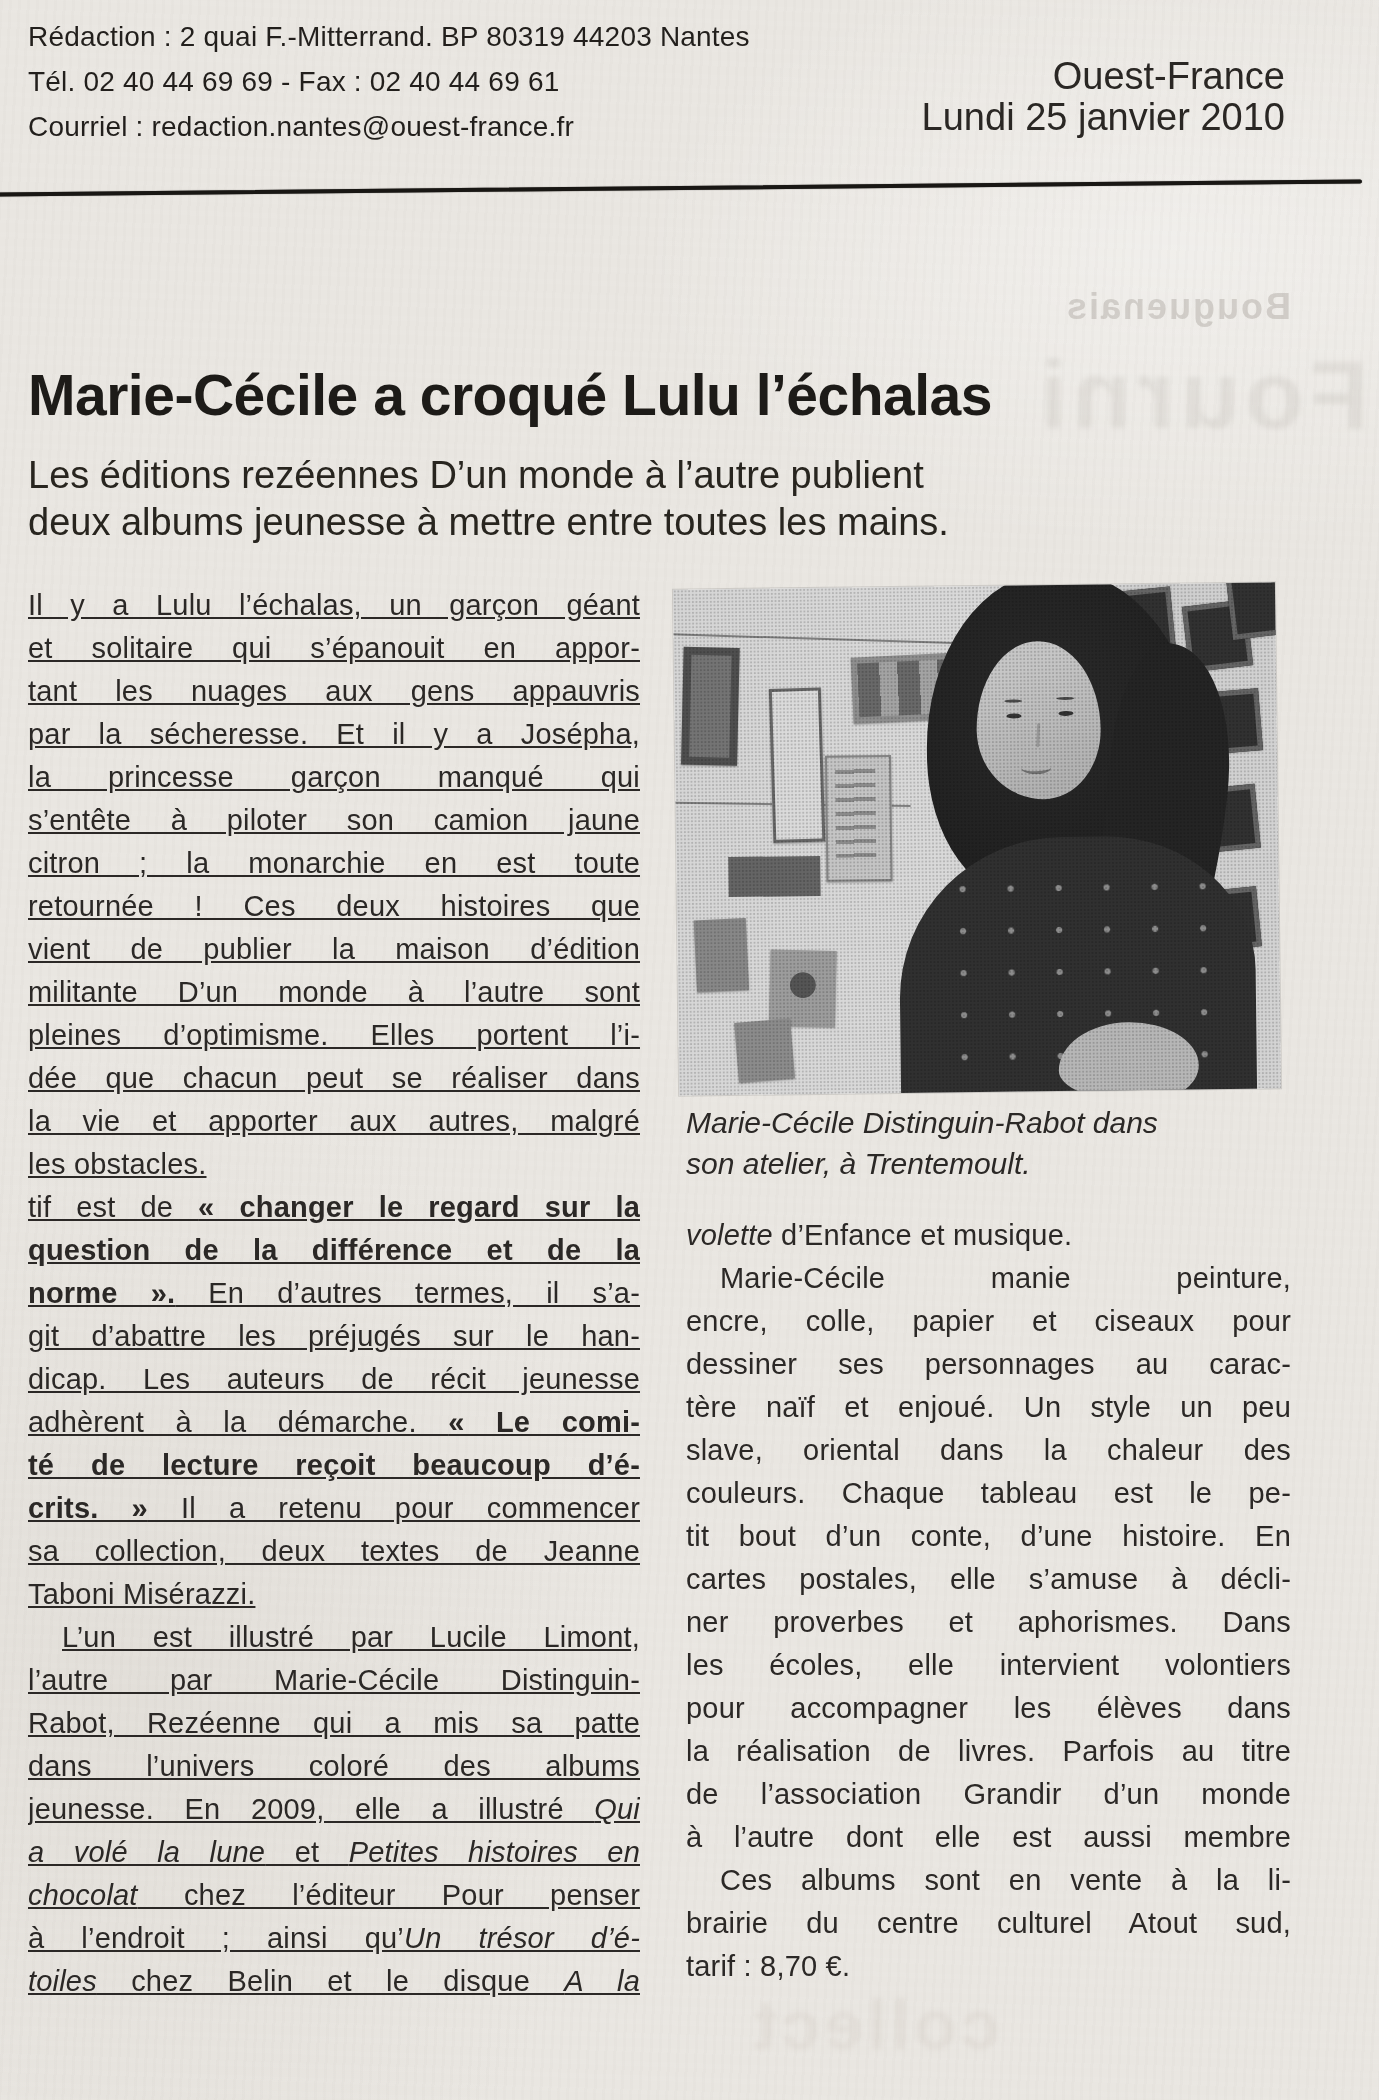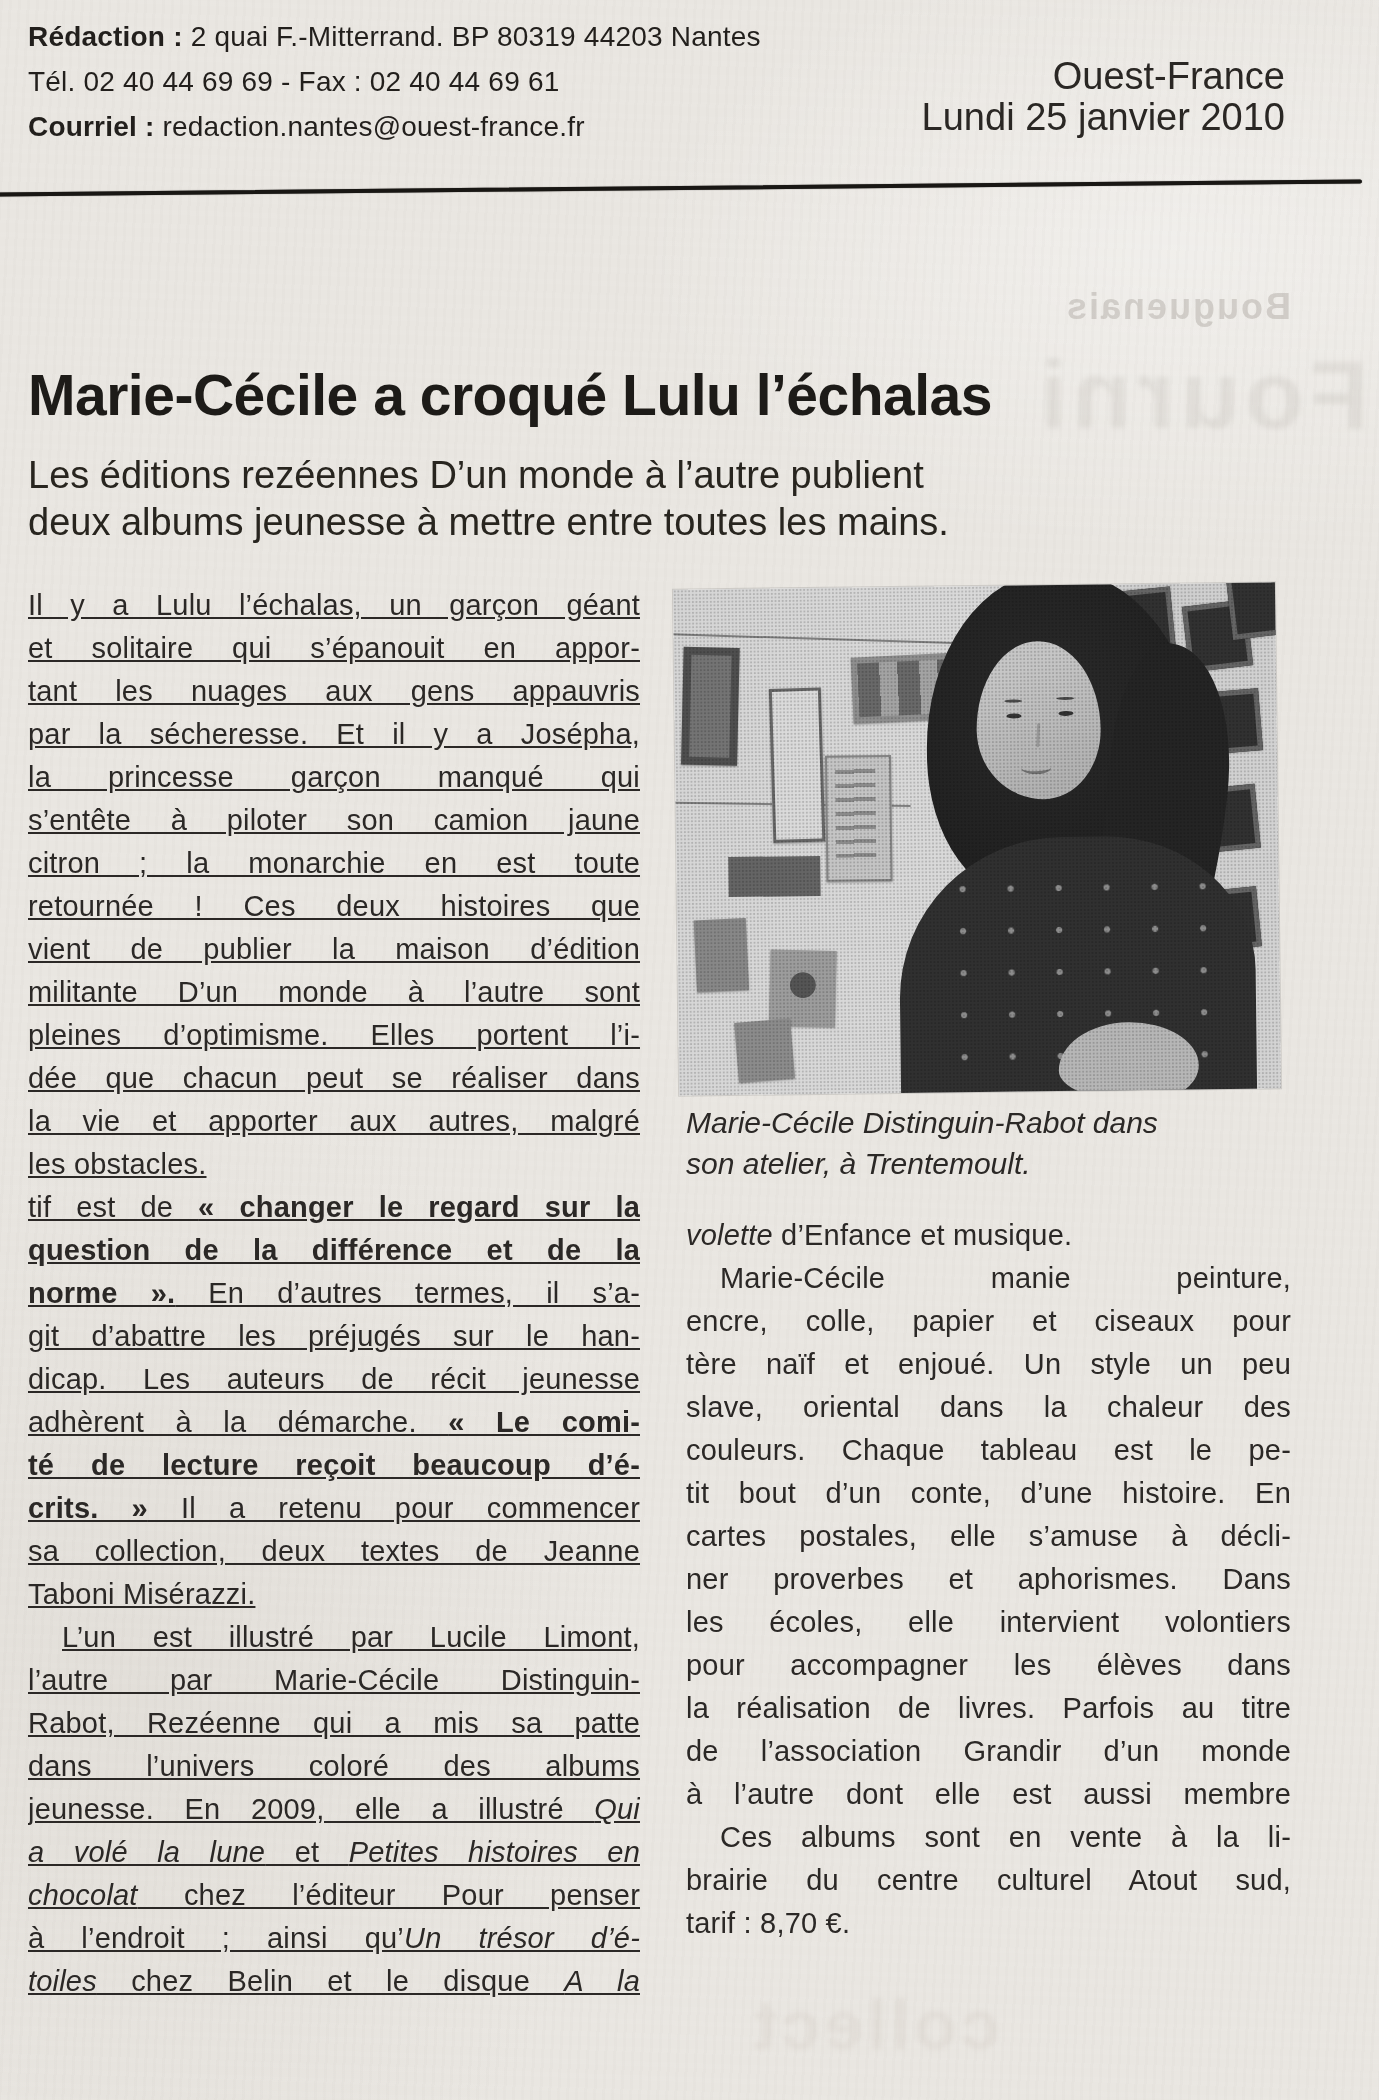"Rédaction :" .contact .lbl { font-weight: bold -> normal }
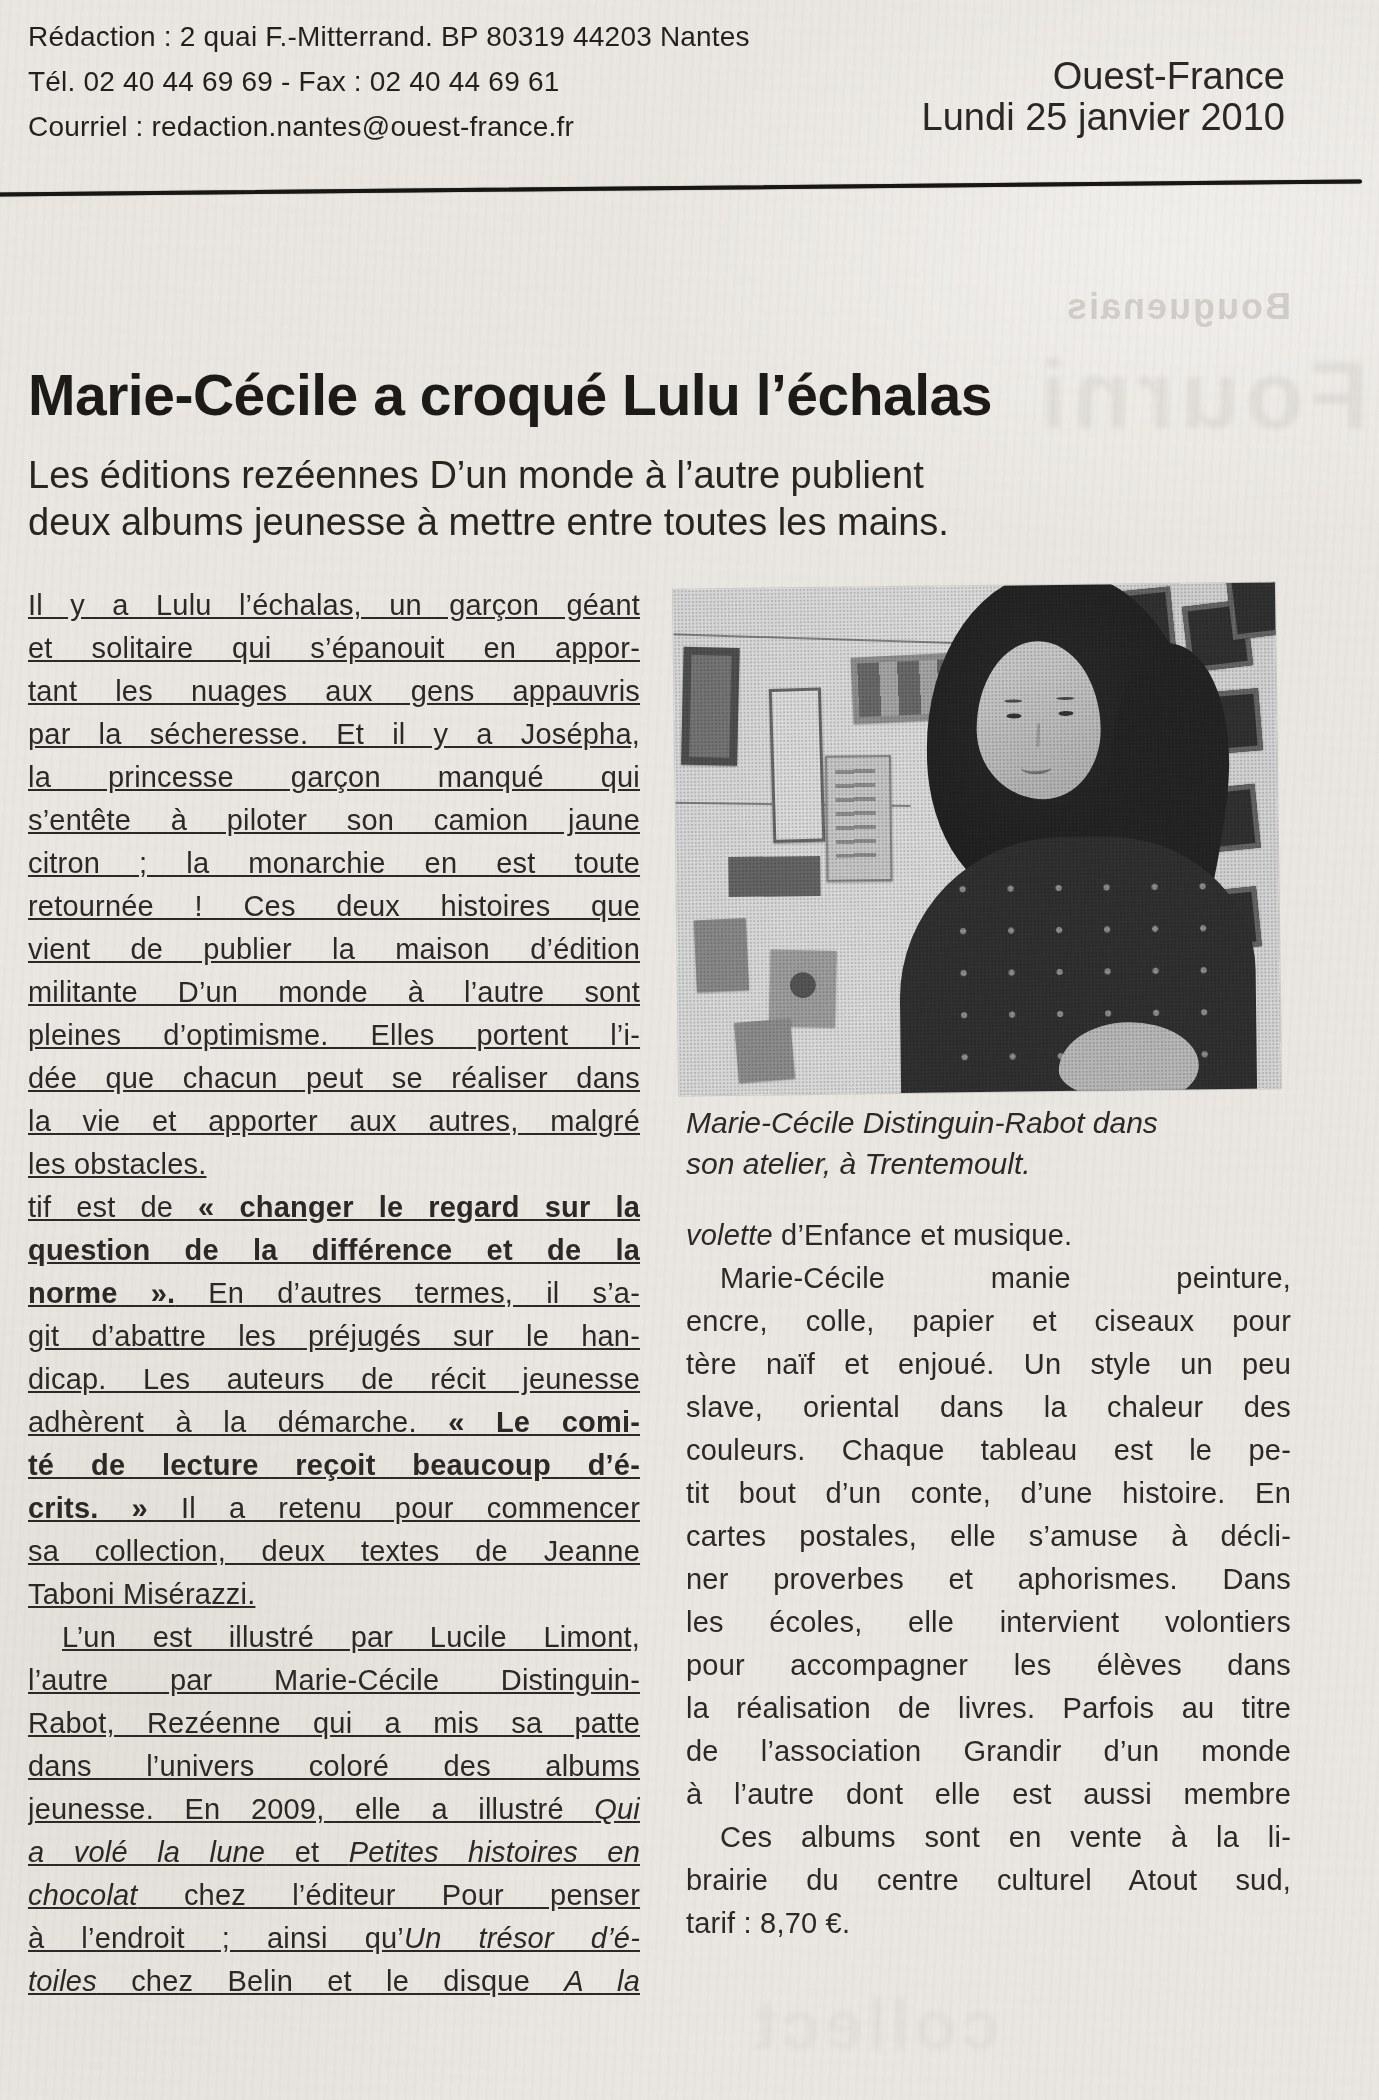"dessiner ses personnages au carac-" div.bline { html: none -> <div><span>dessiner ses personnages au carac-</span></div> }
